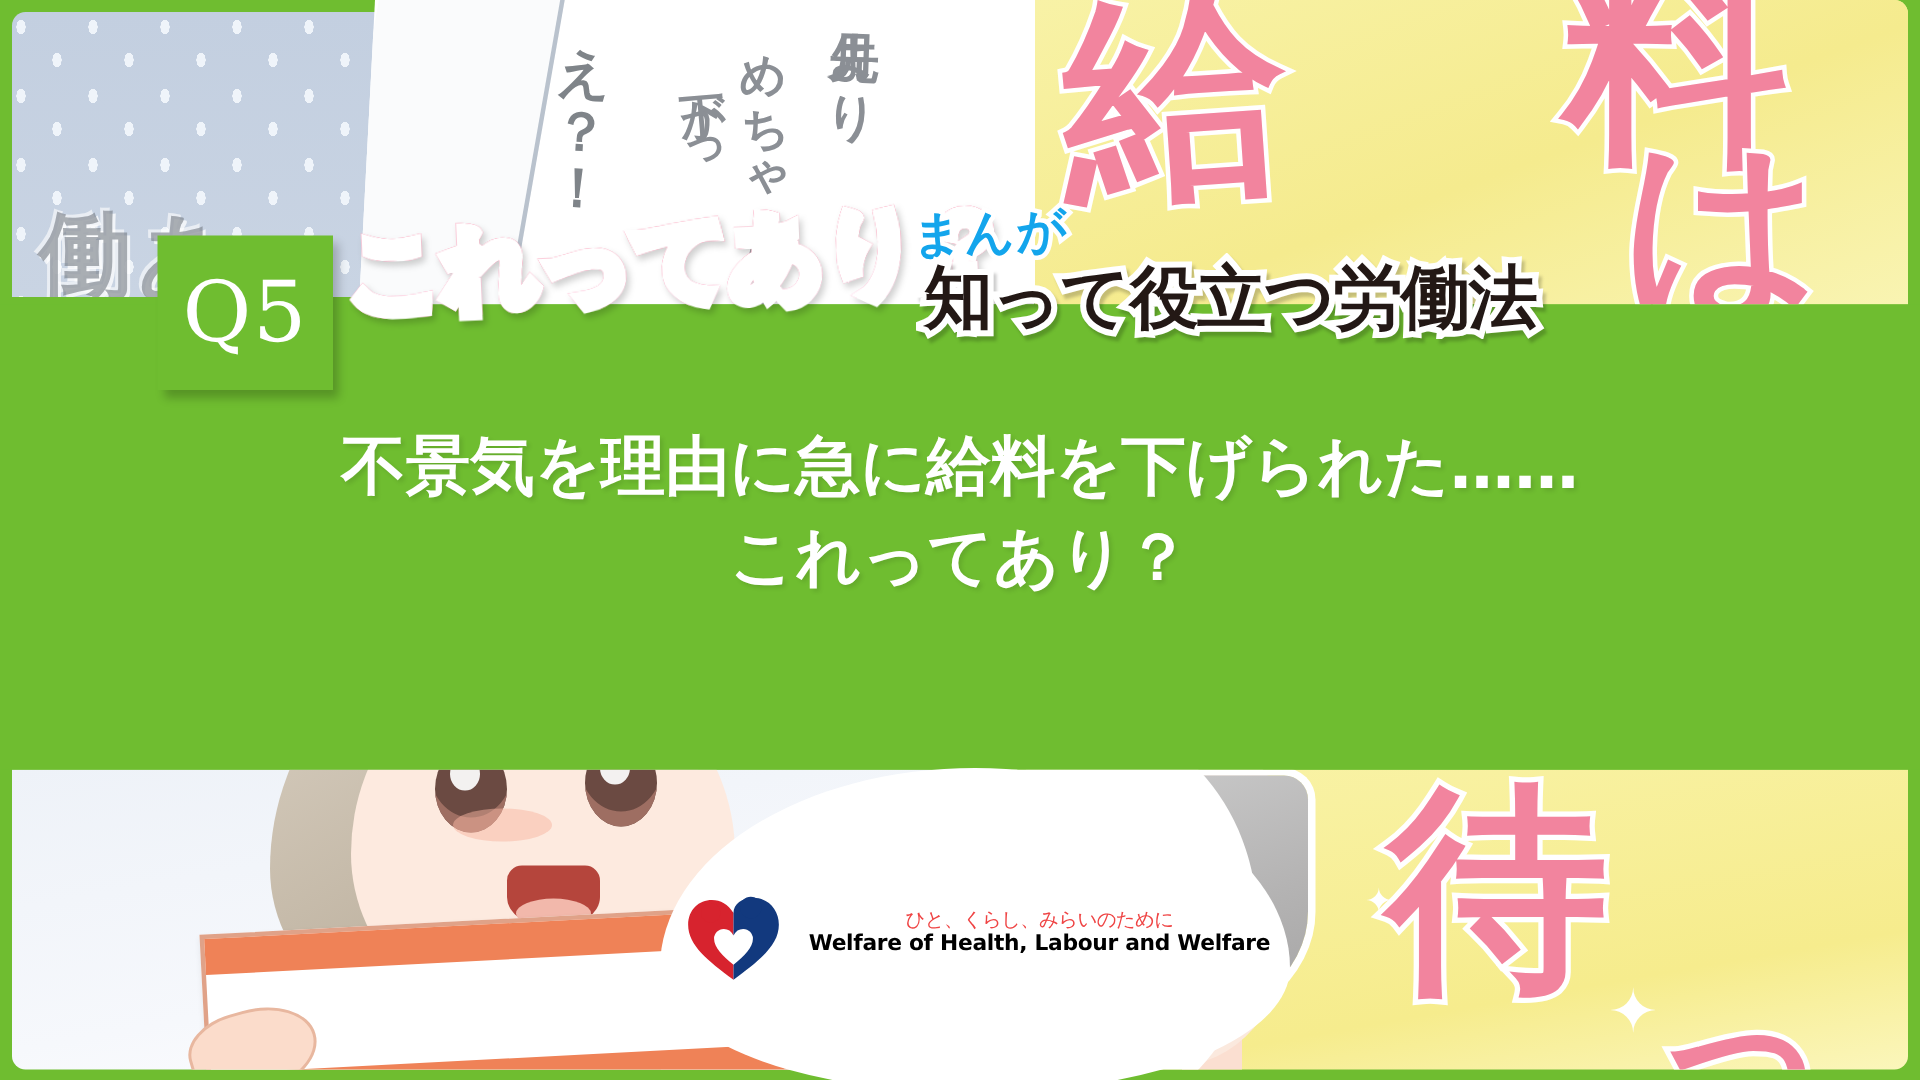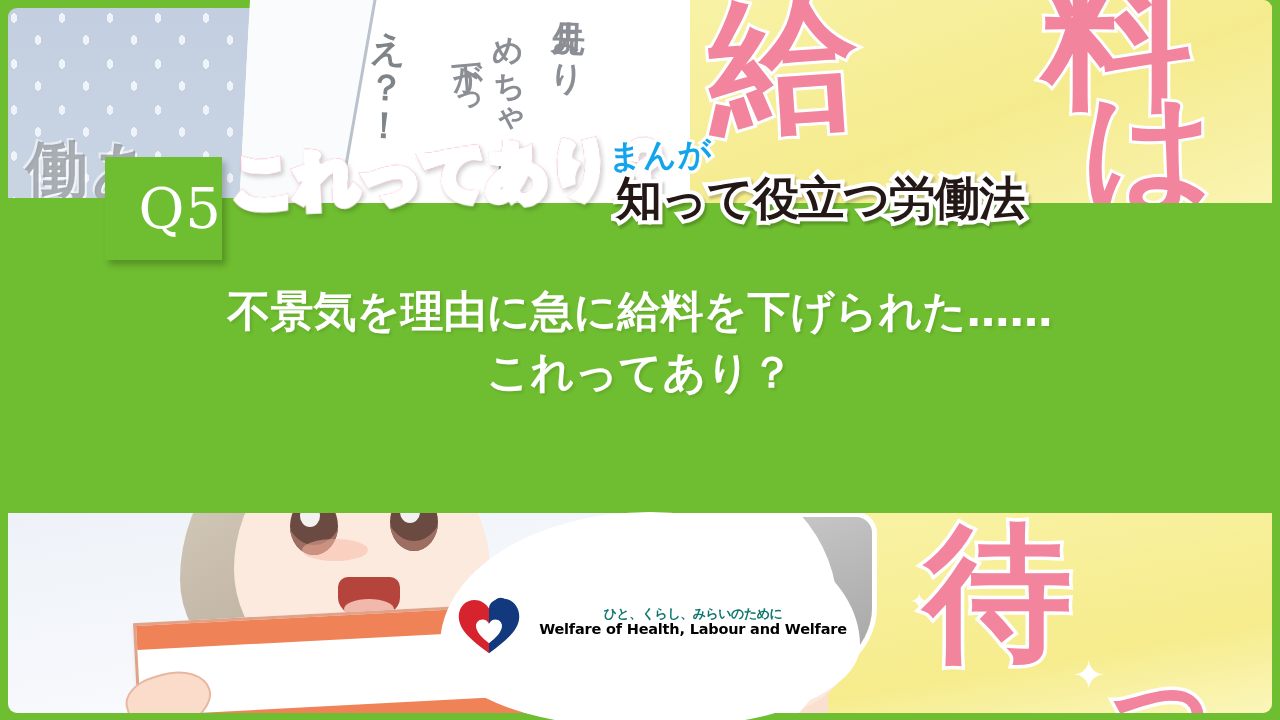"Q5" .q-badge { justify-content: flex-end -> center }
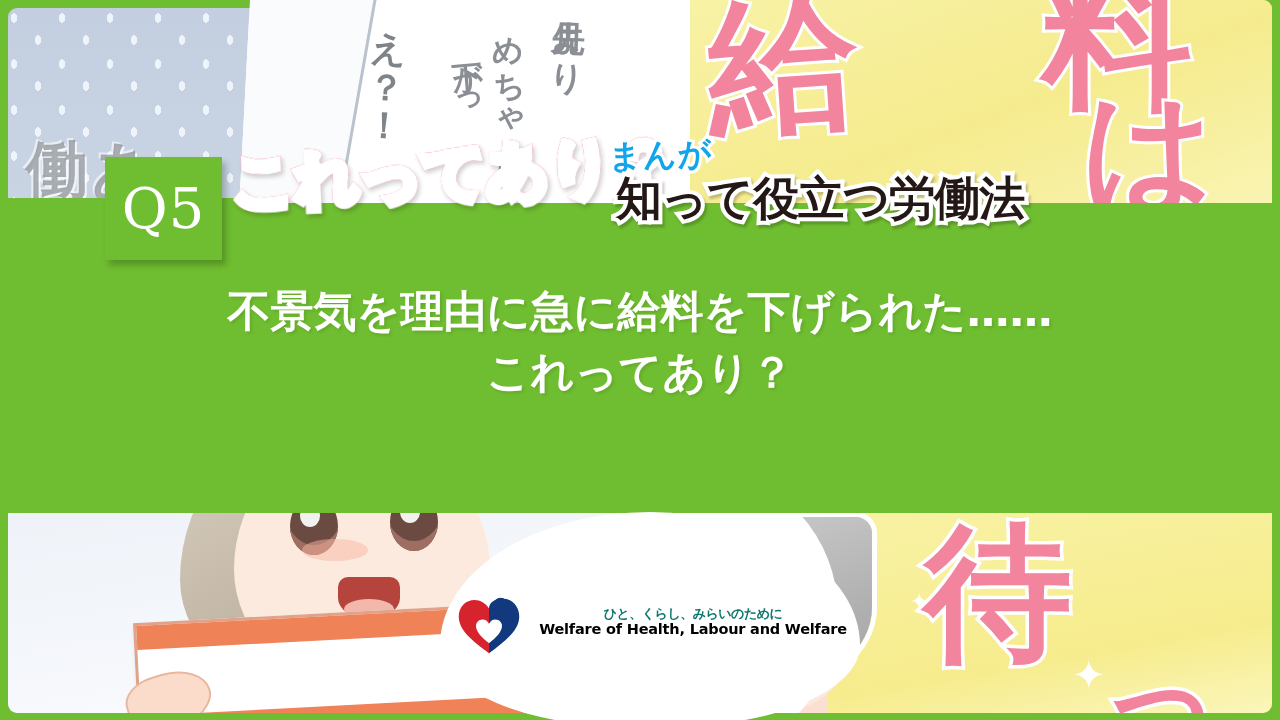"ひと、くらし、みらいのために" .mhlw-tag { color: #0f766e -> #ef4444; font-weight: 700 -> 400 }
